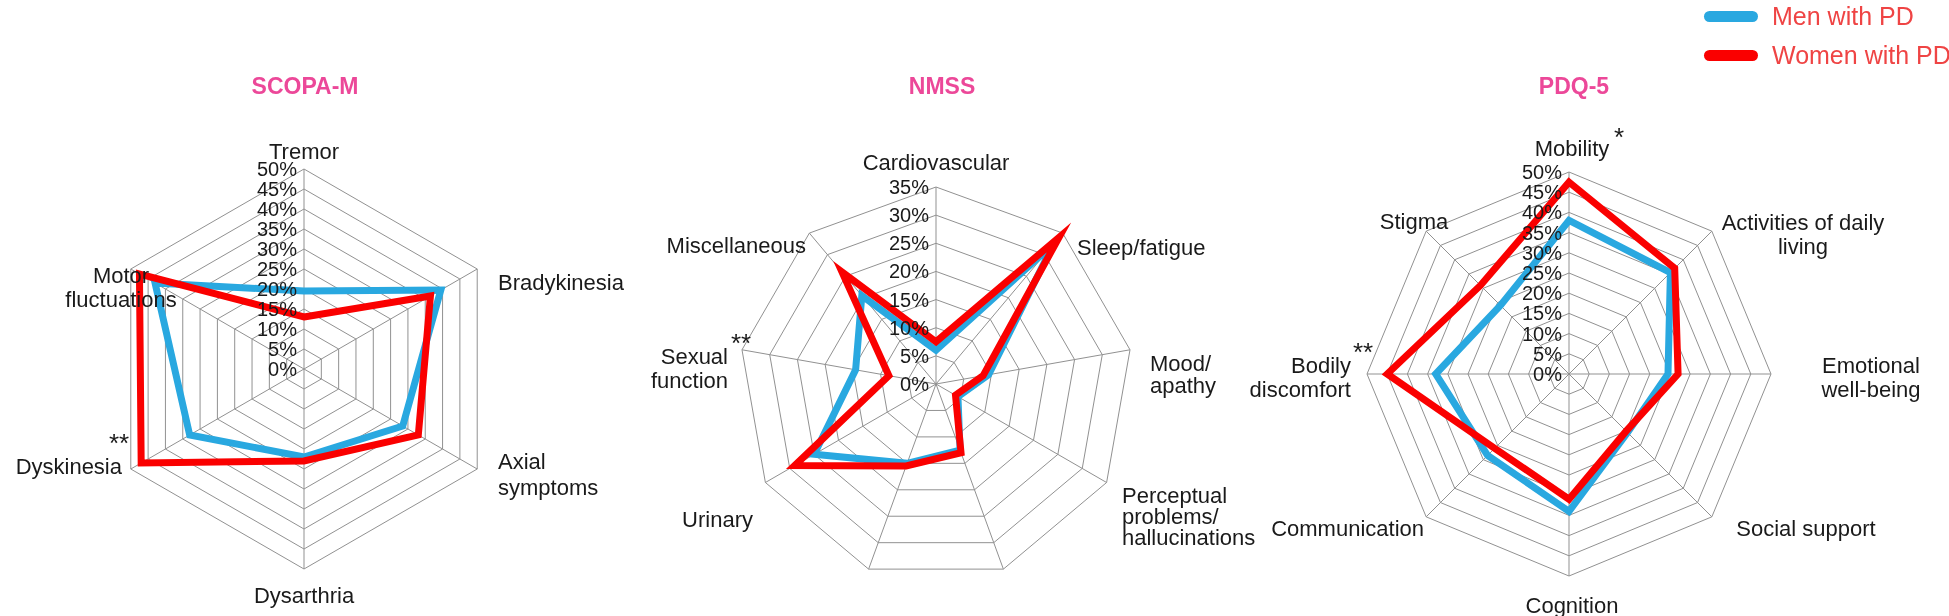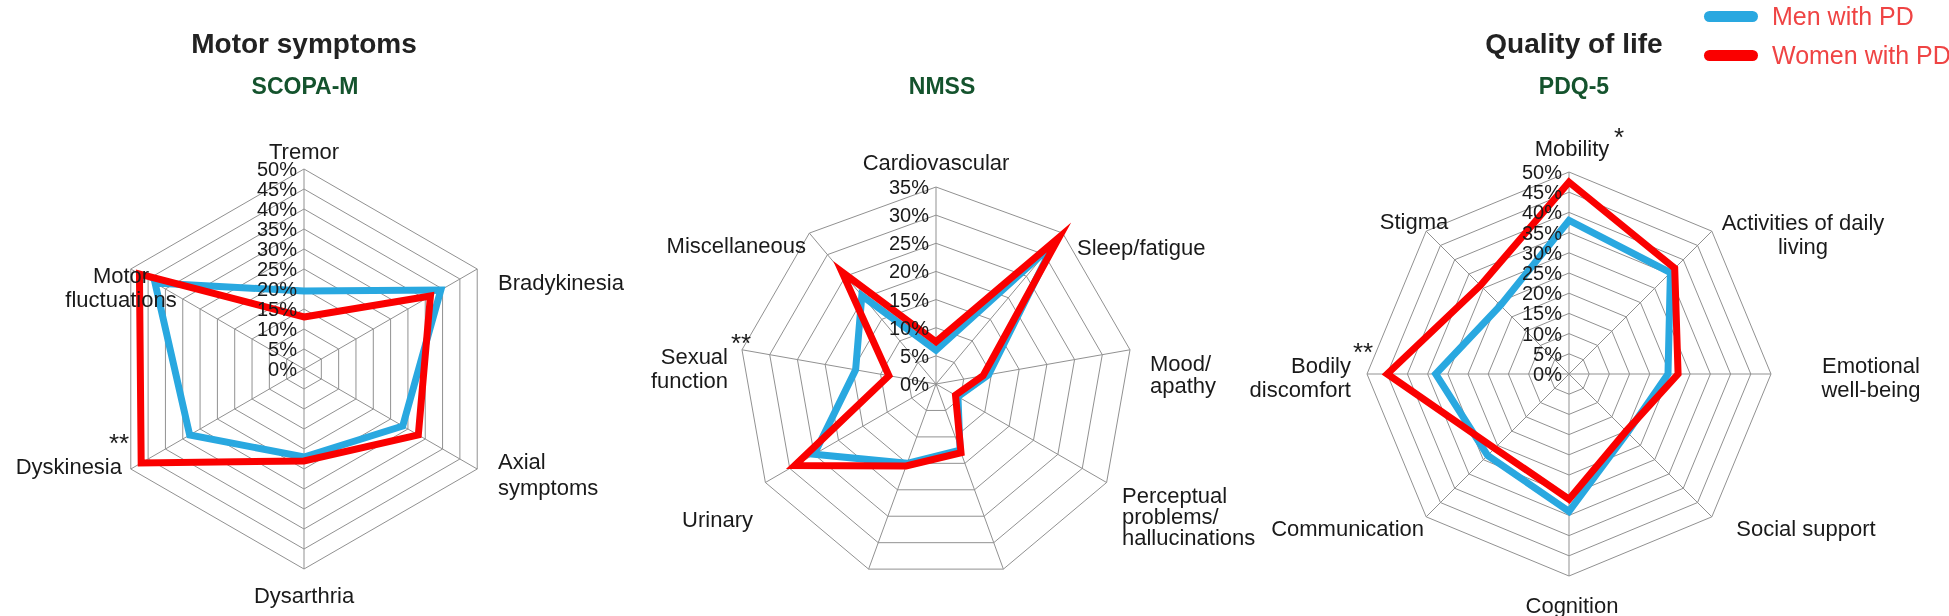"Motor symptoms" div.chart-title { html: <div>Motor symptoms</div> -> none }
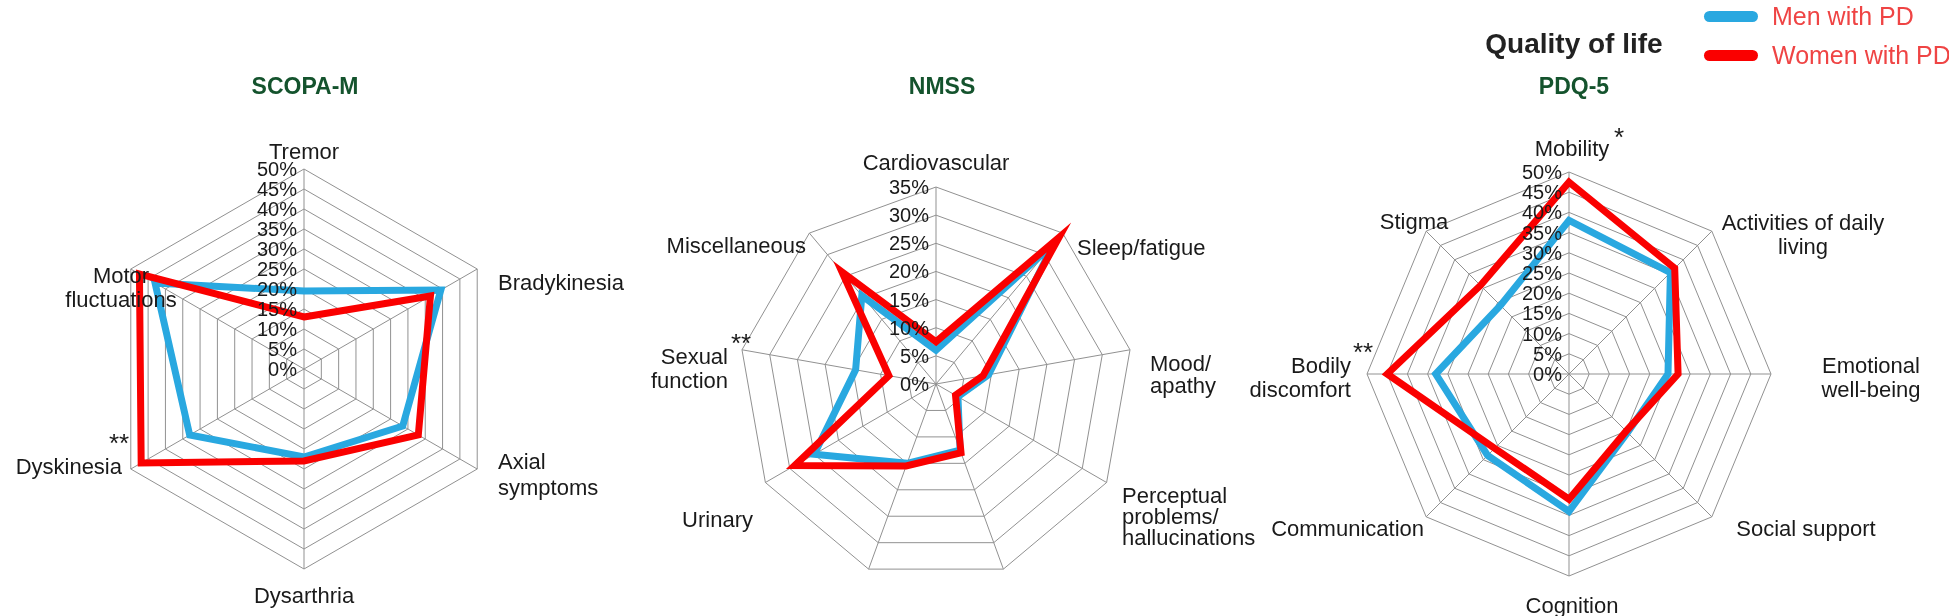"Quality of life" div.chart-title { html: <div>Quality of life</div> -> none }
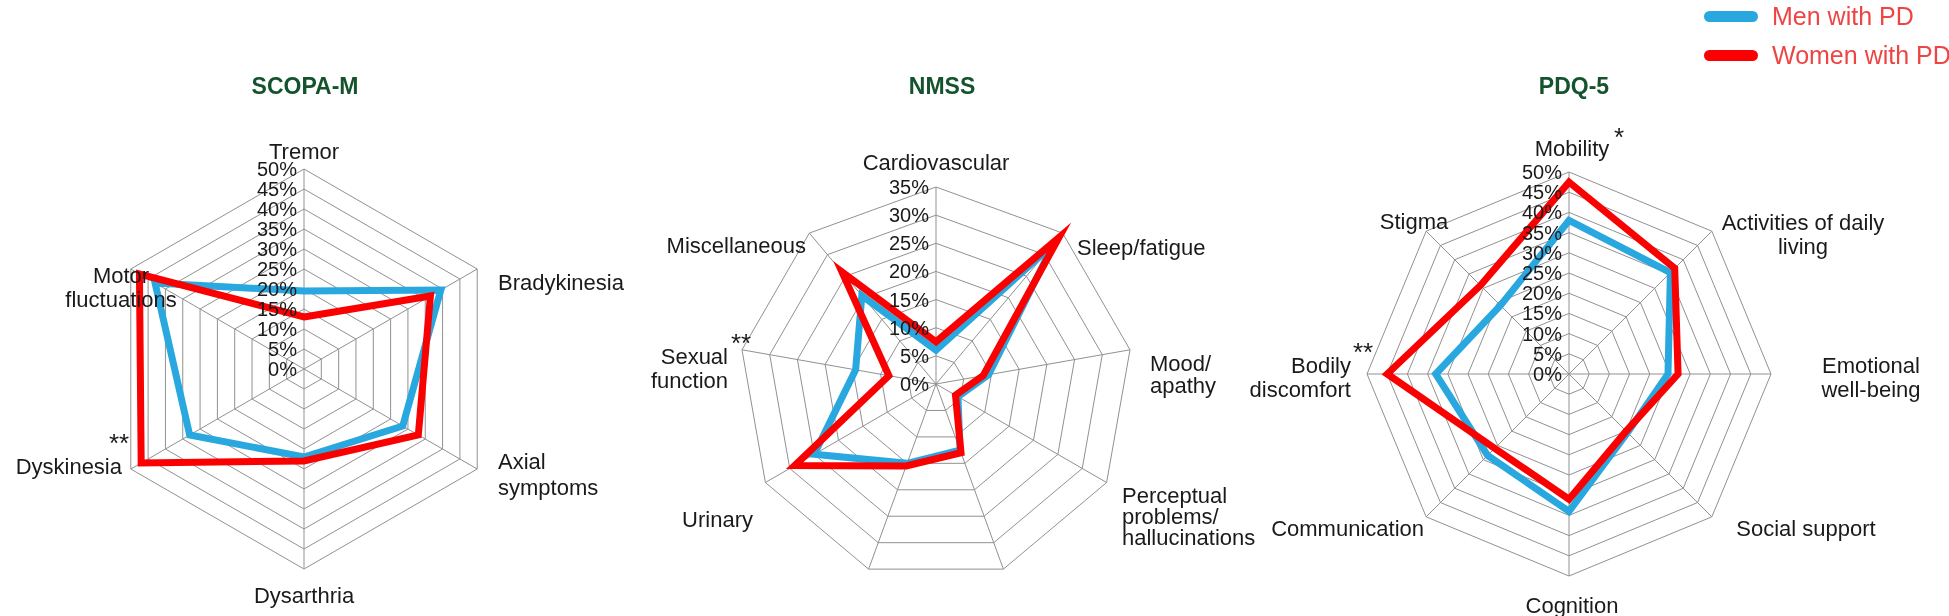"SCOPA-M" .chart-subtitle { color: #14532d -> #ec4899 }
